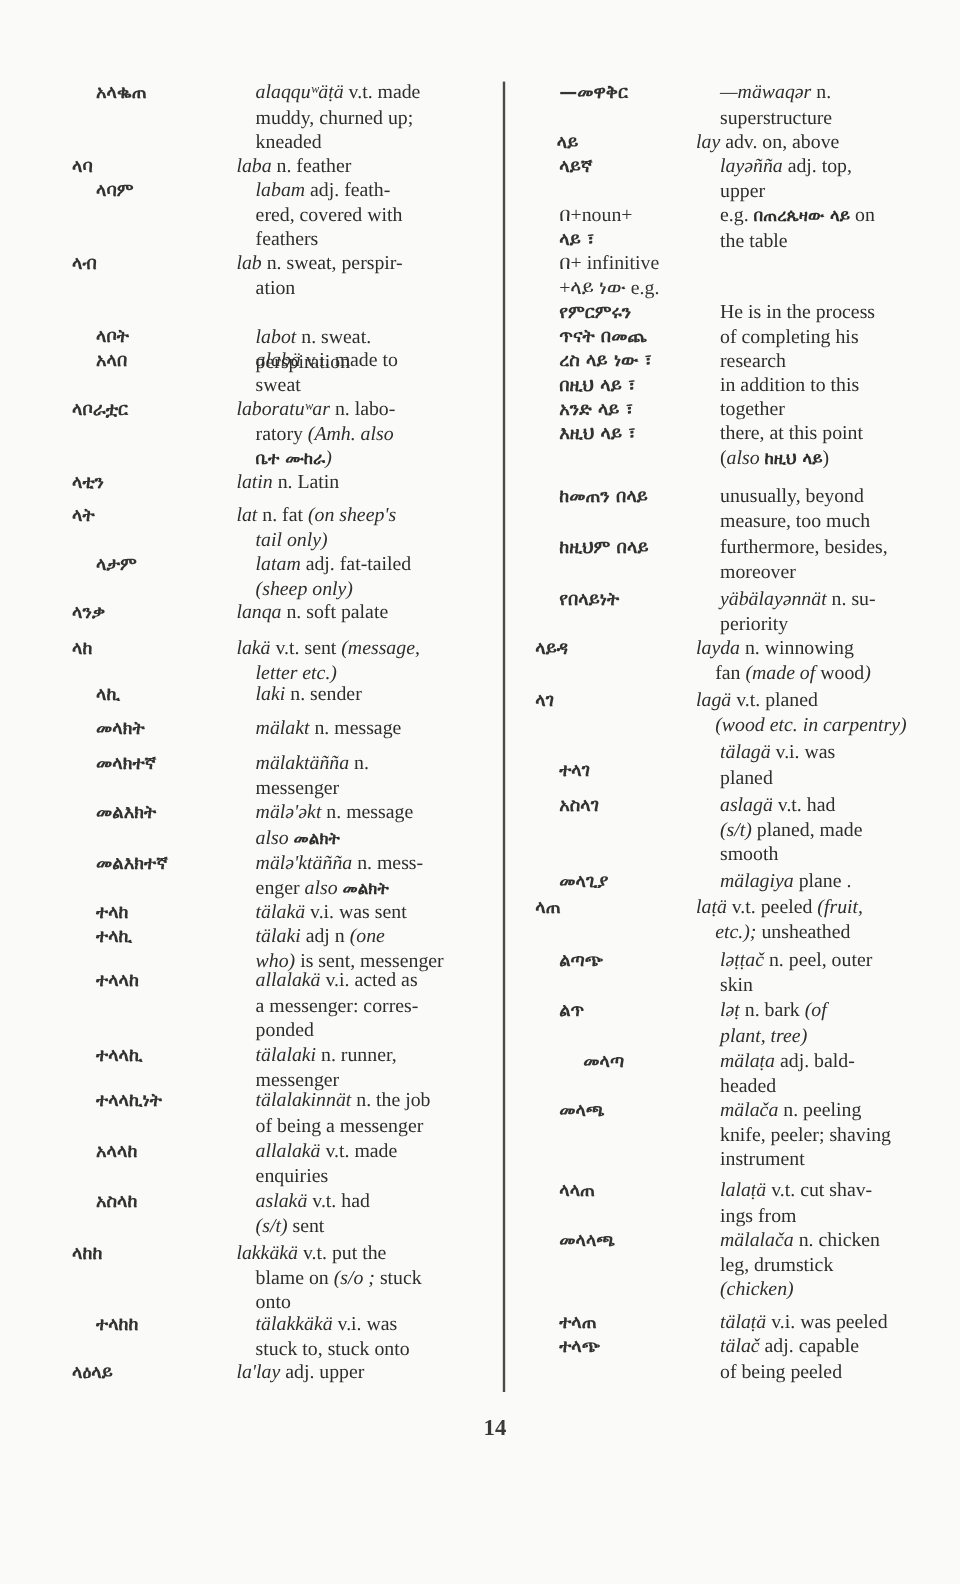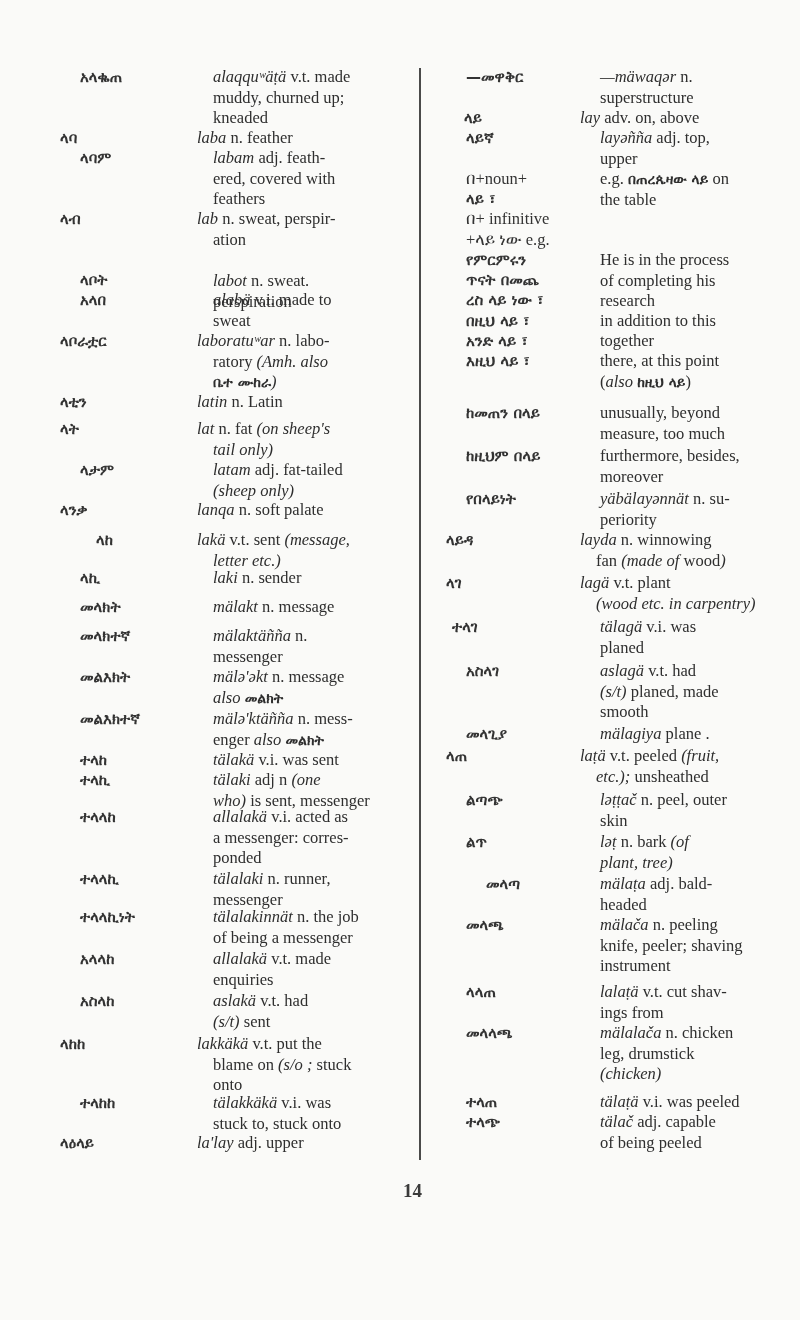"ላከ" span.hw { margin-left: 36px -> none }
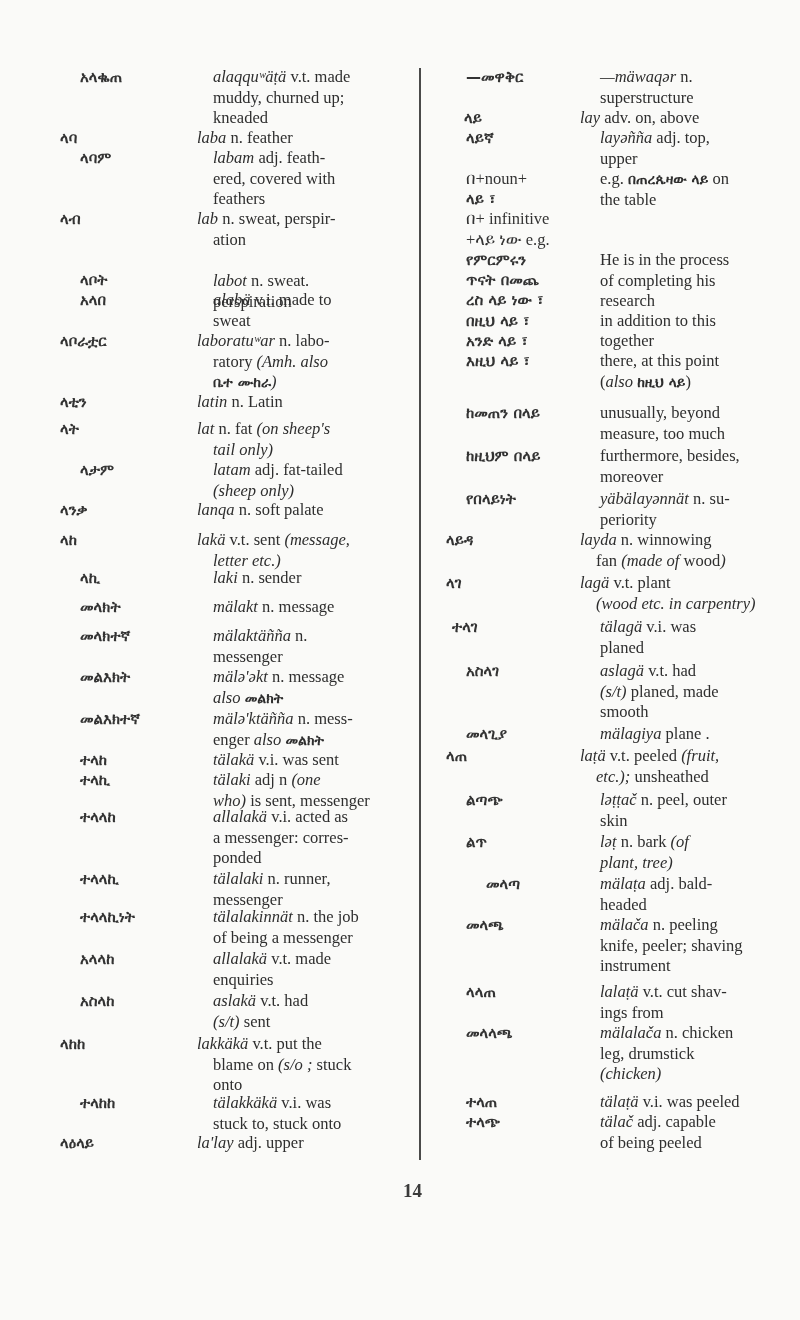"v.t. plant" span { text: plant -> planed }
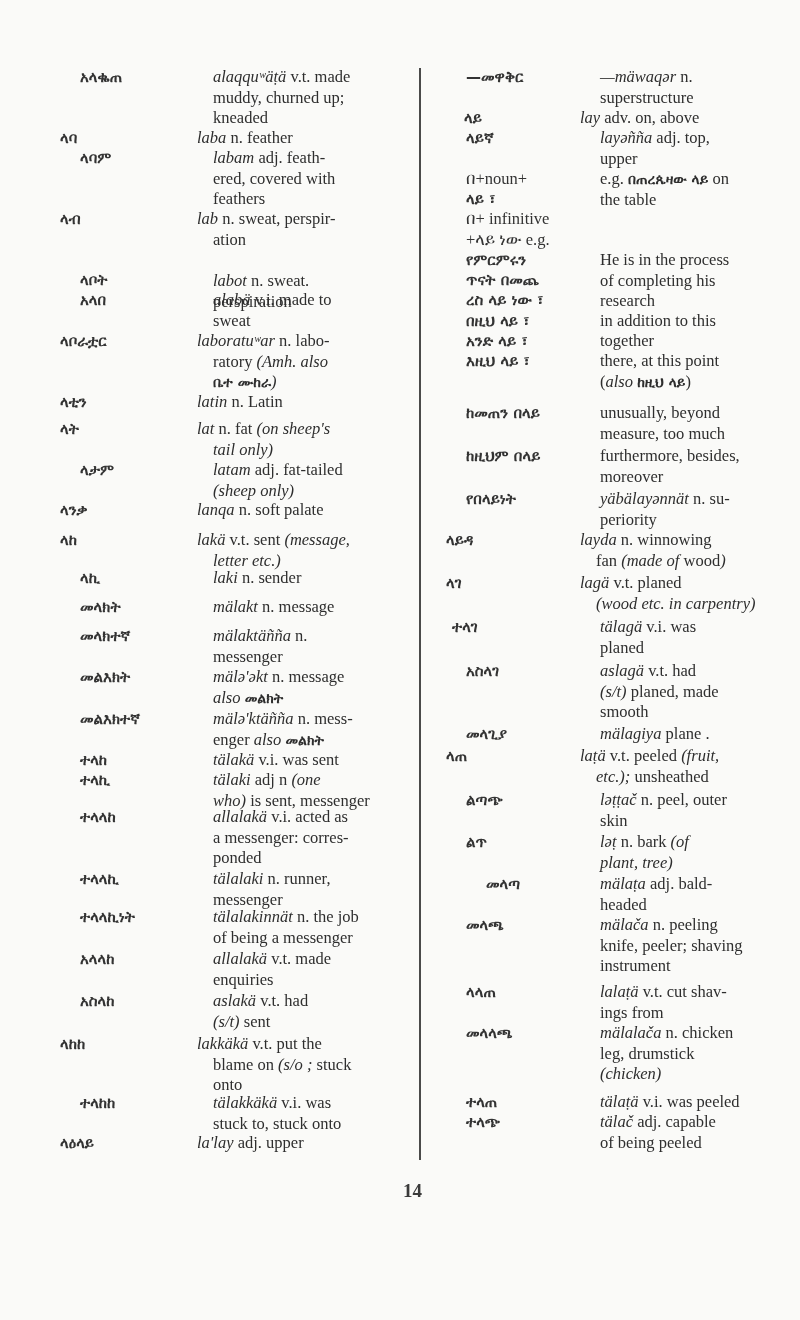"ተላገ" span.hw { left: 452px -> 466px; margin-top: none -> 15px }
